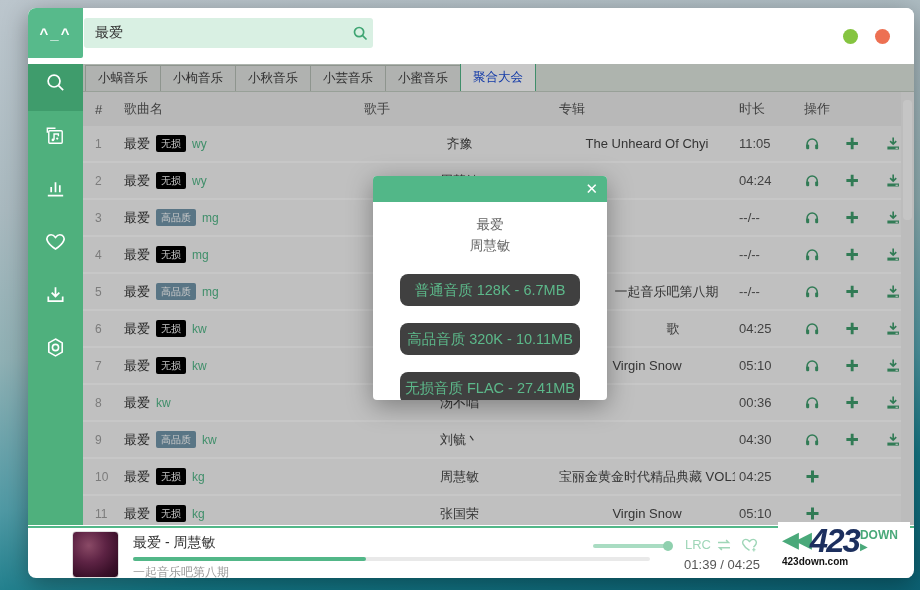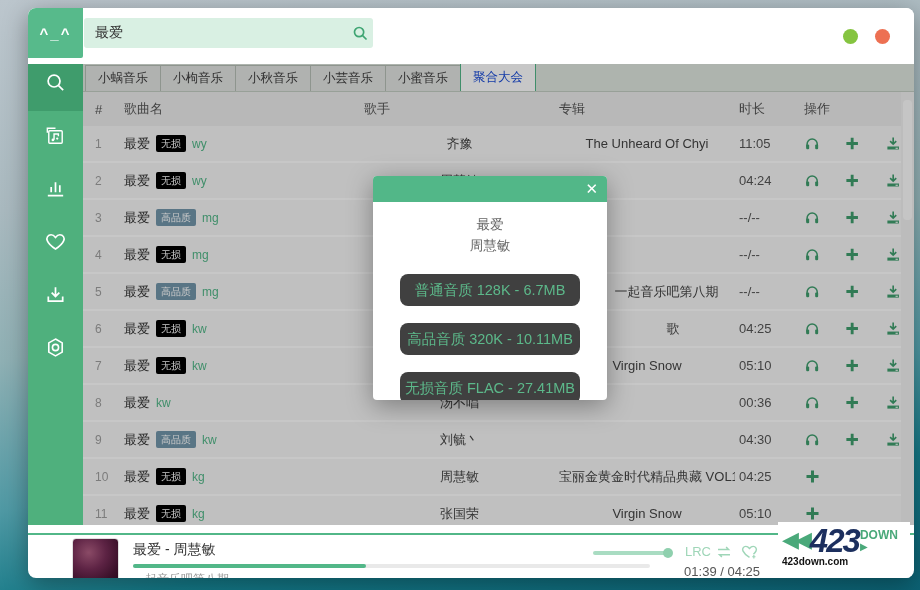"最爱 - 周慧敏" .player { bottom: 9px -> 16px }
